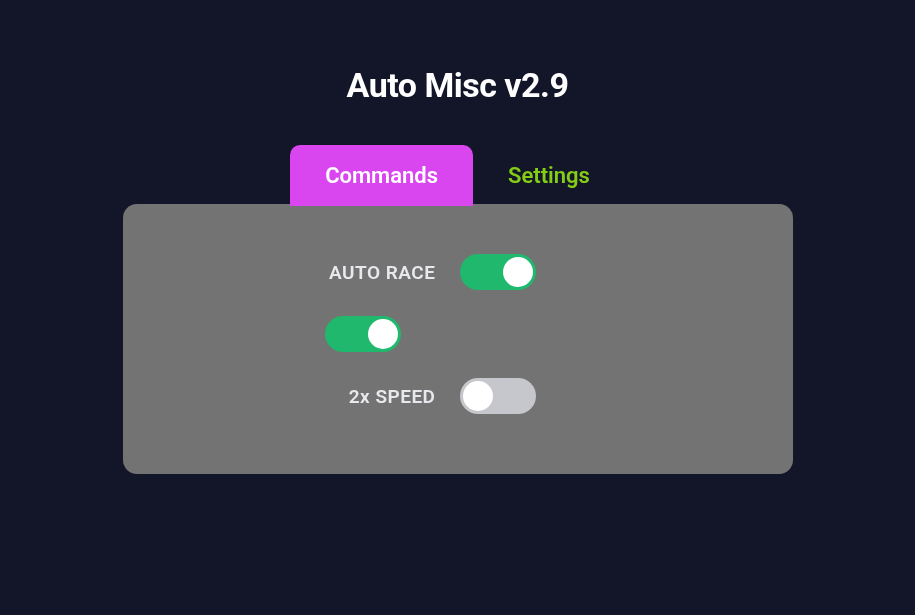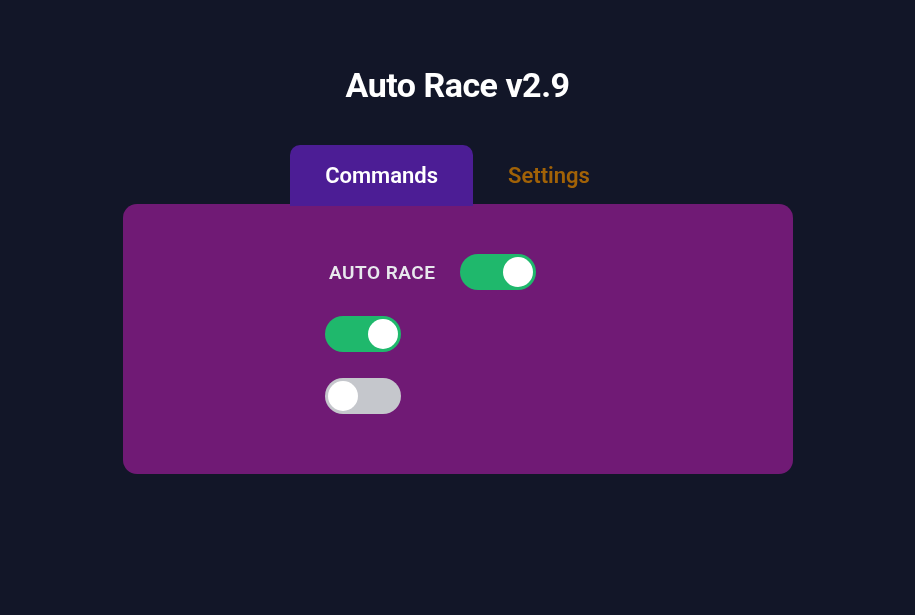"Auto Race v2.9" h1.title { text: Race -> Misc }
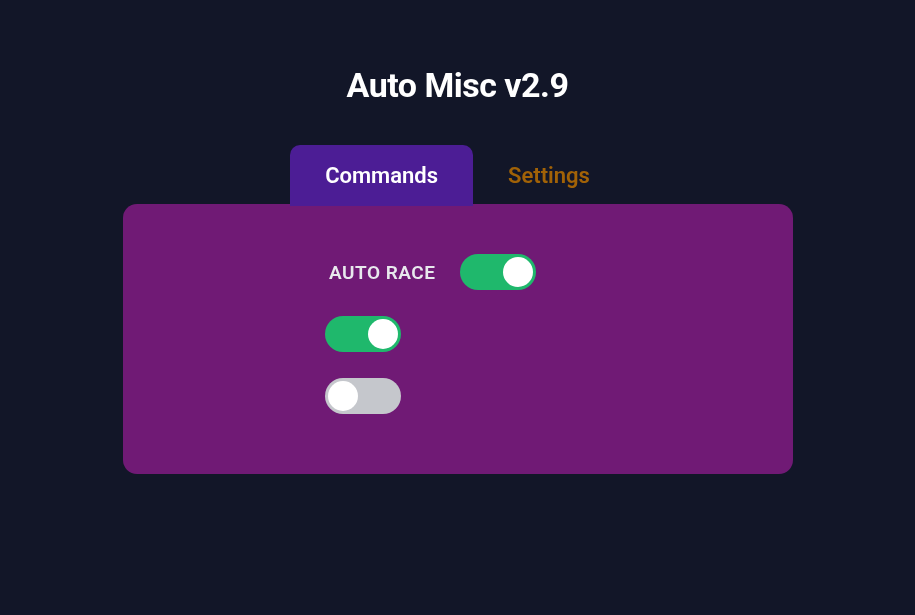"Commands" .tab.active { background: #4c1d95 -> #d946ef }
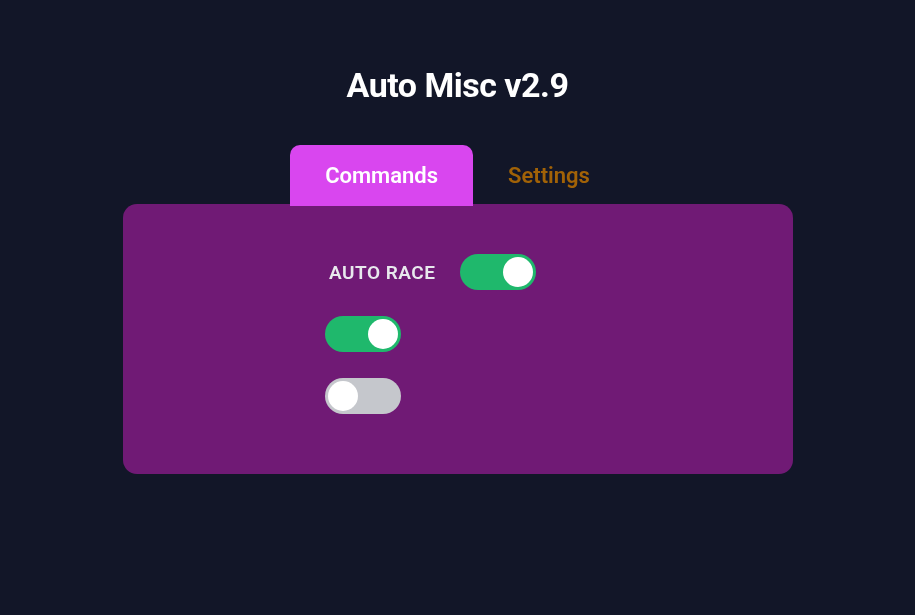"Settings" .tab { color: #a16207 -> #84cc16 }
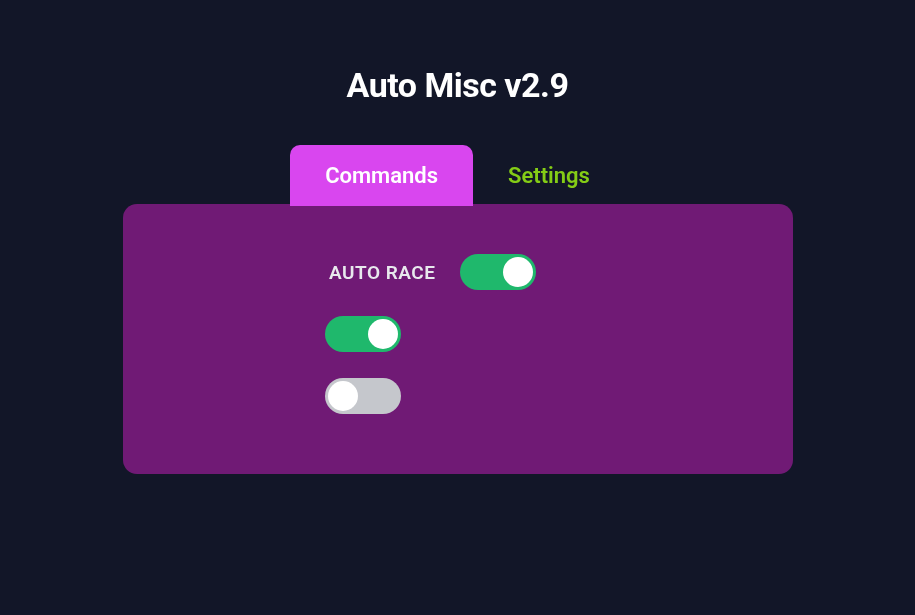"AUTO RACE" .panel { background: #701a75 -> #737373 }
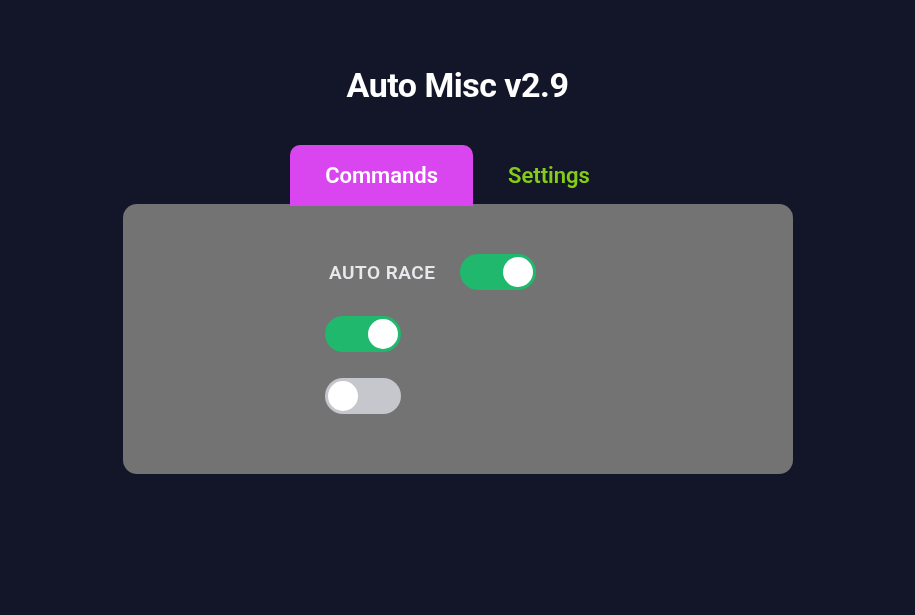"2x SPEED" span.option-label { html: none -> <span>2x SPEED</span> }
